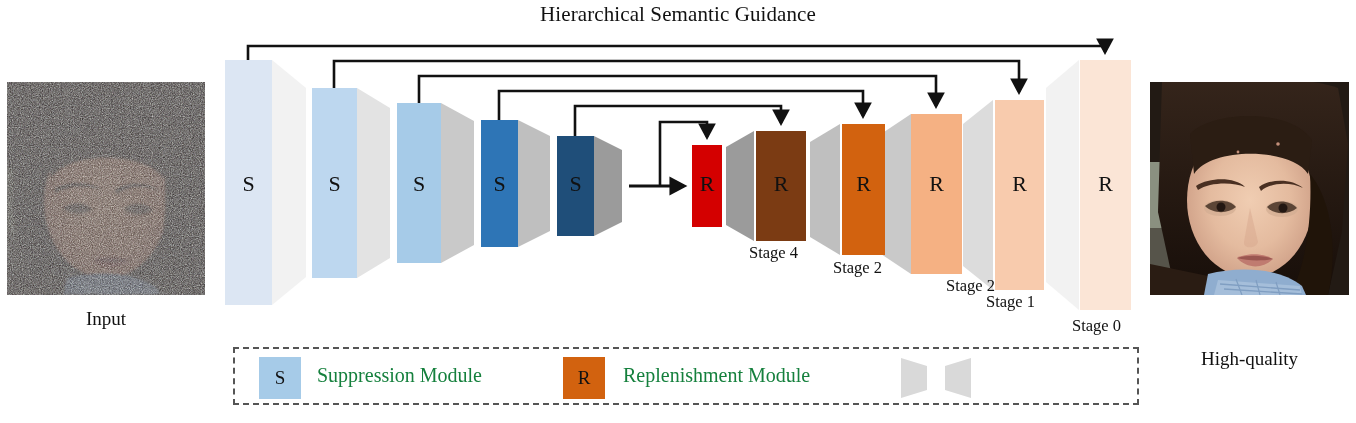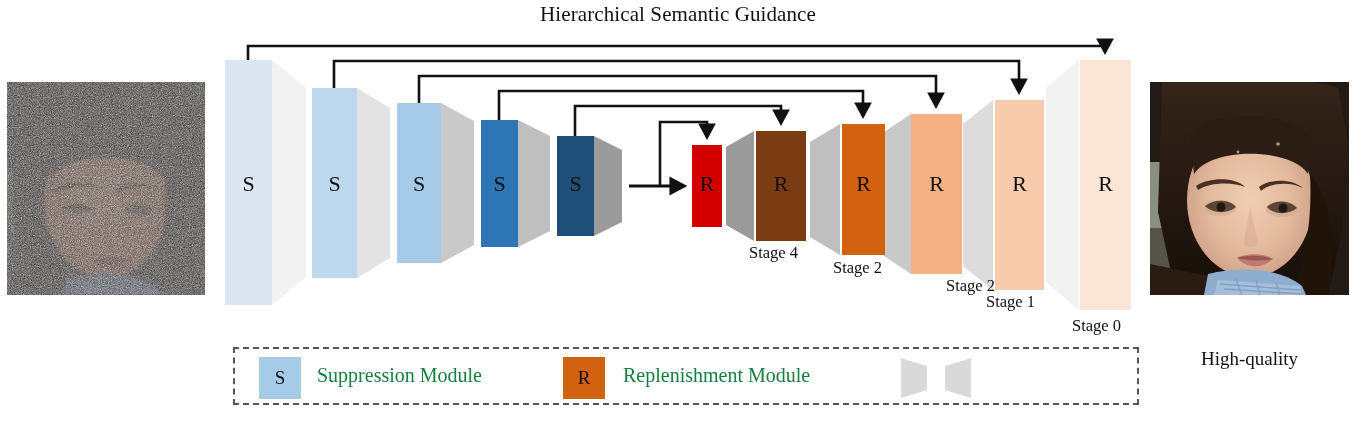"Input" div { html: none -> <div>Input</div> }
